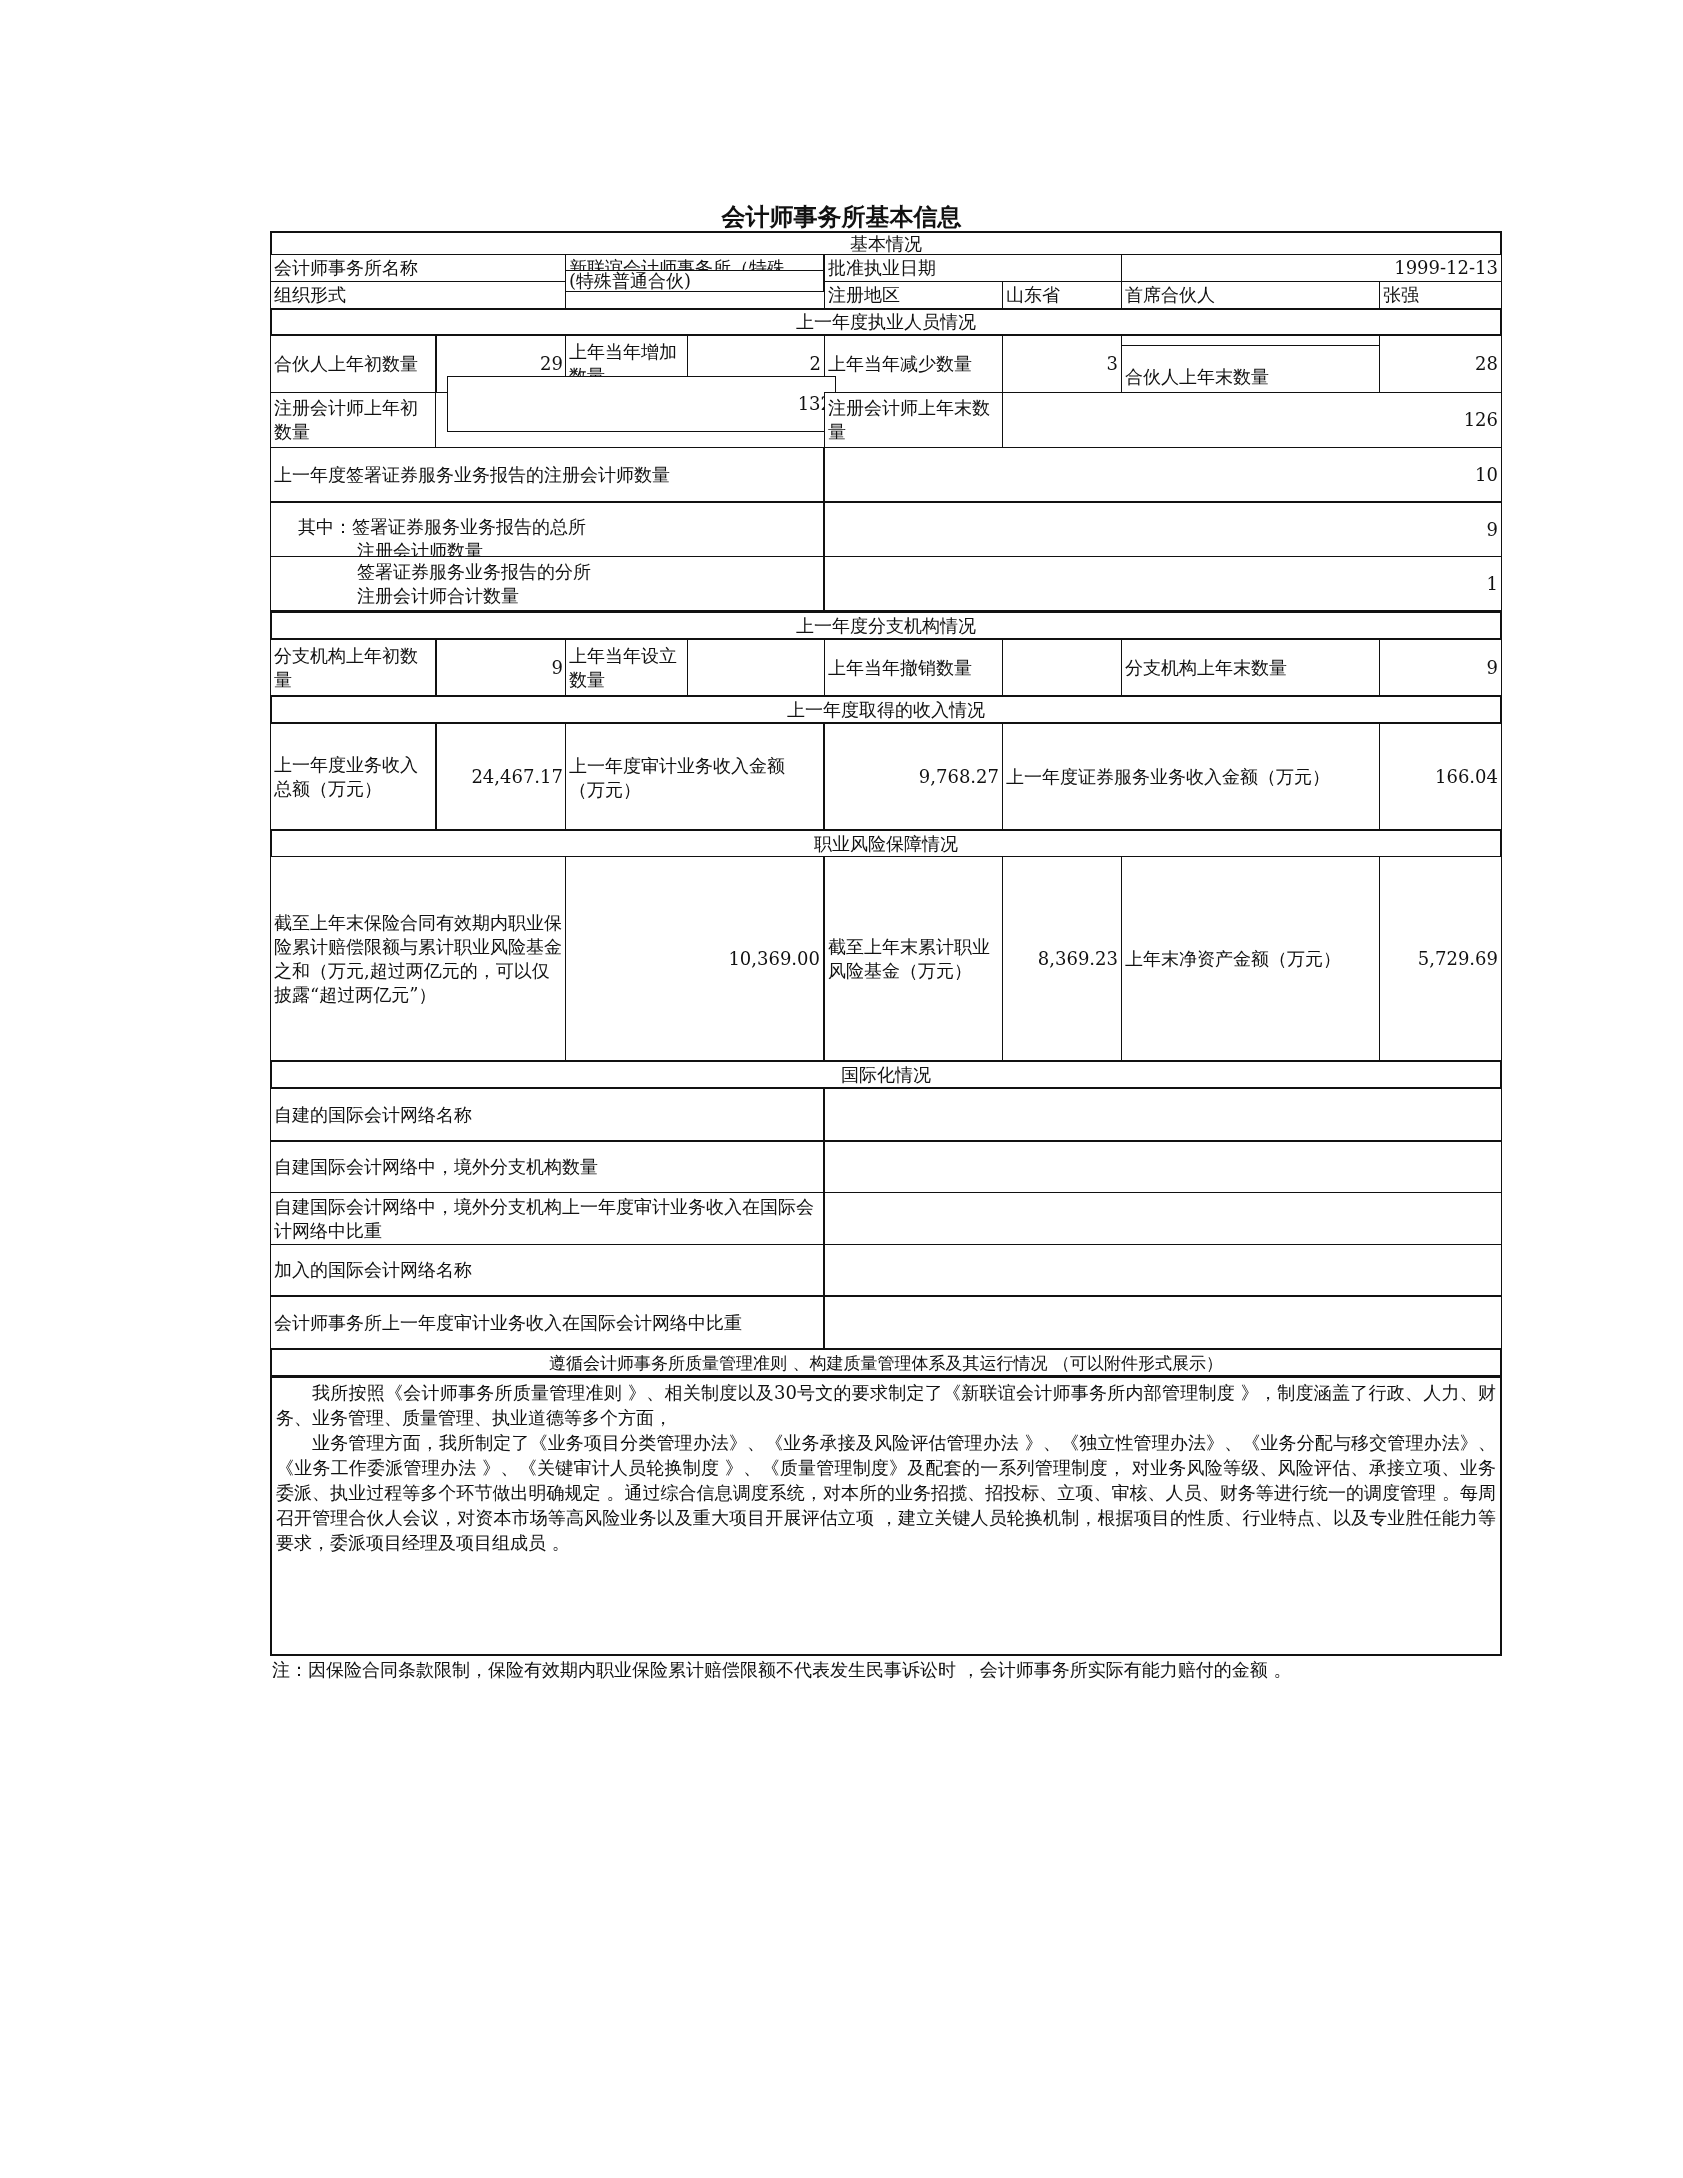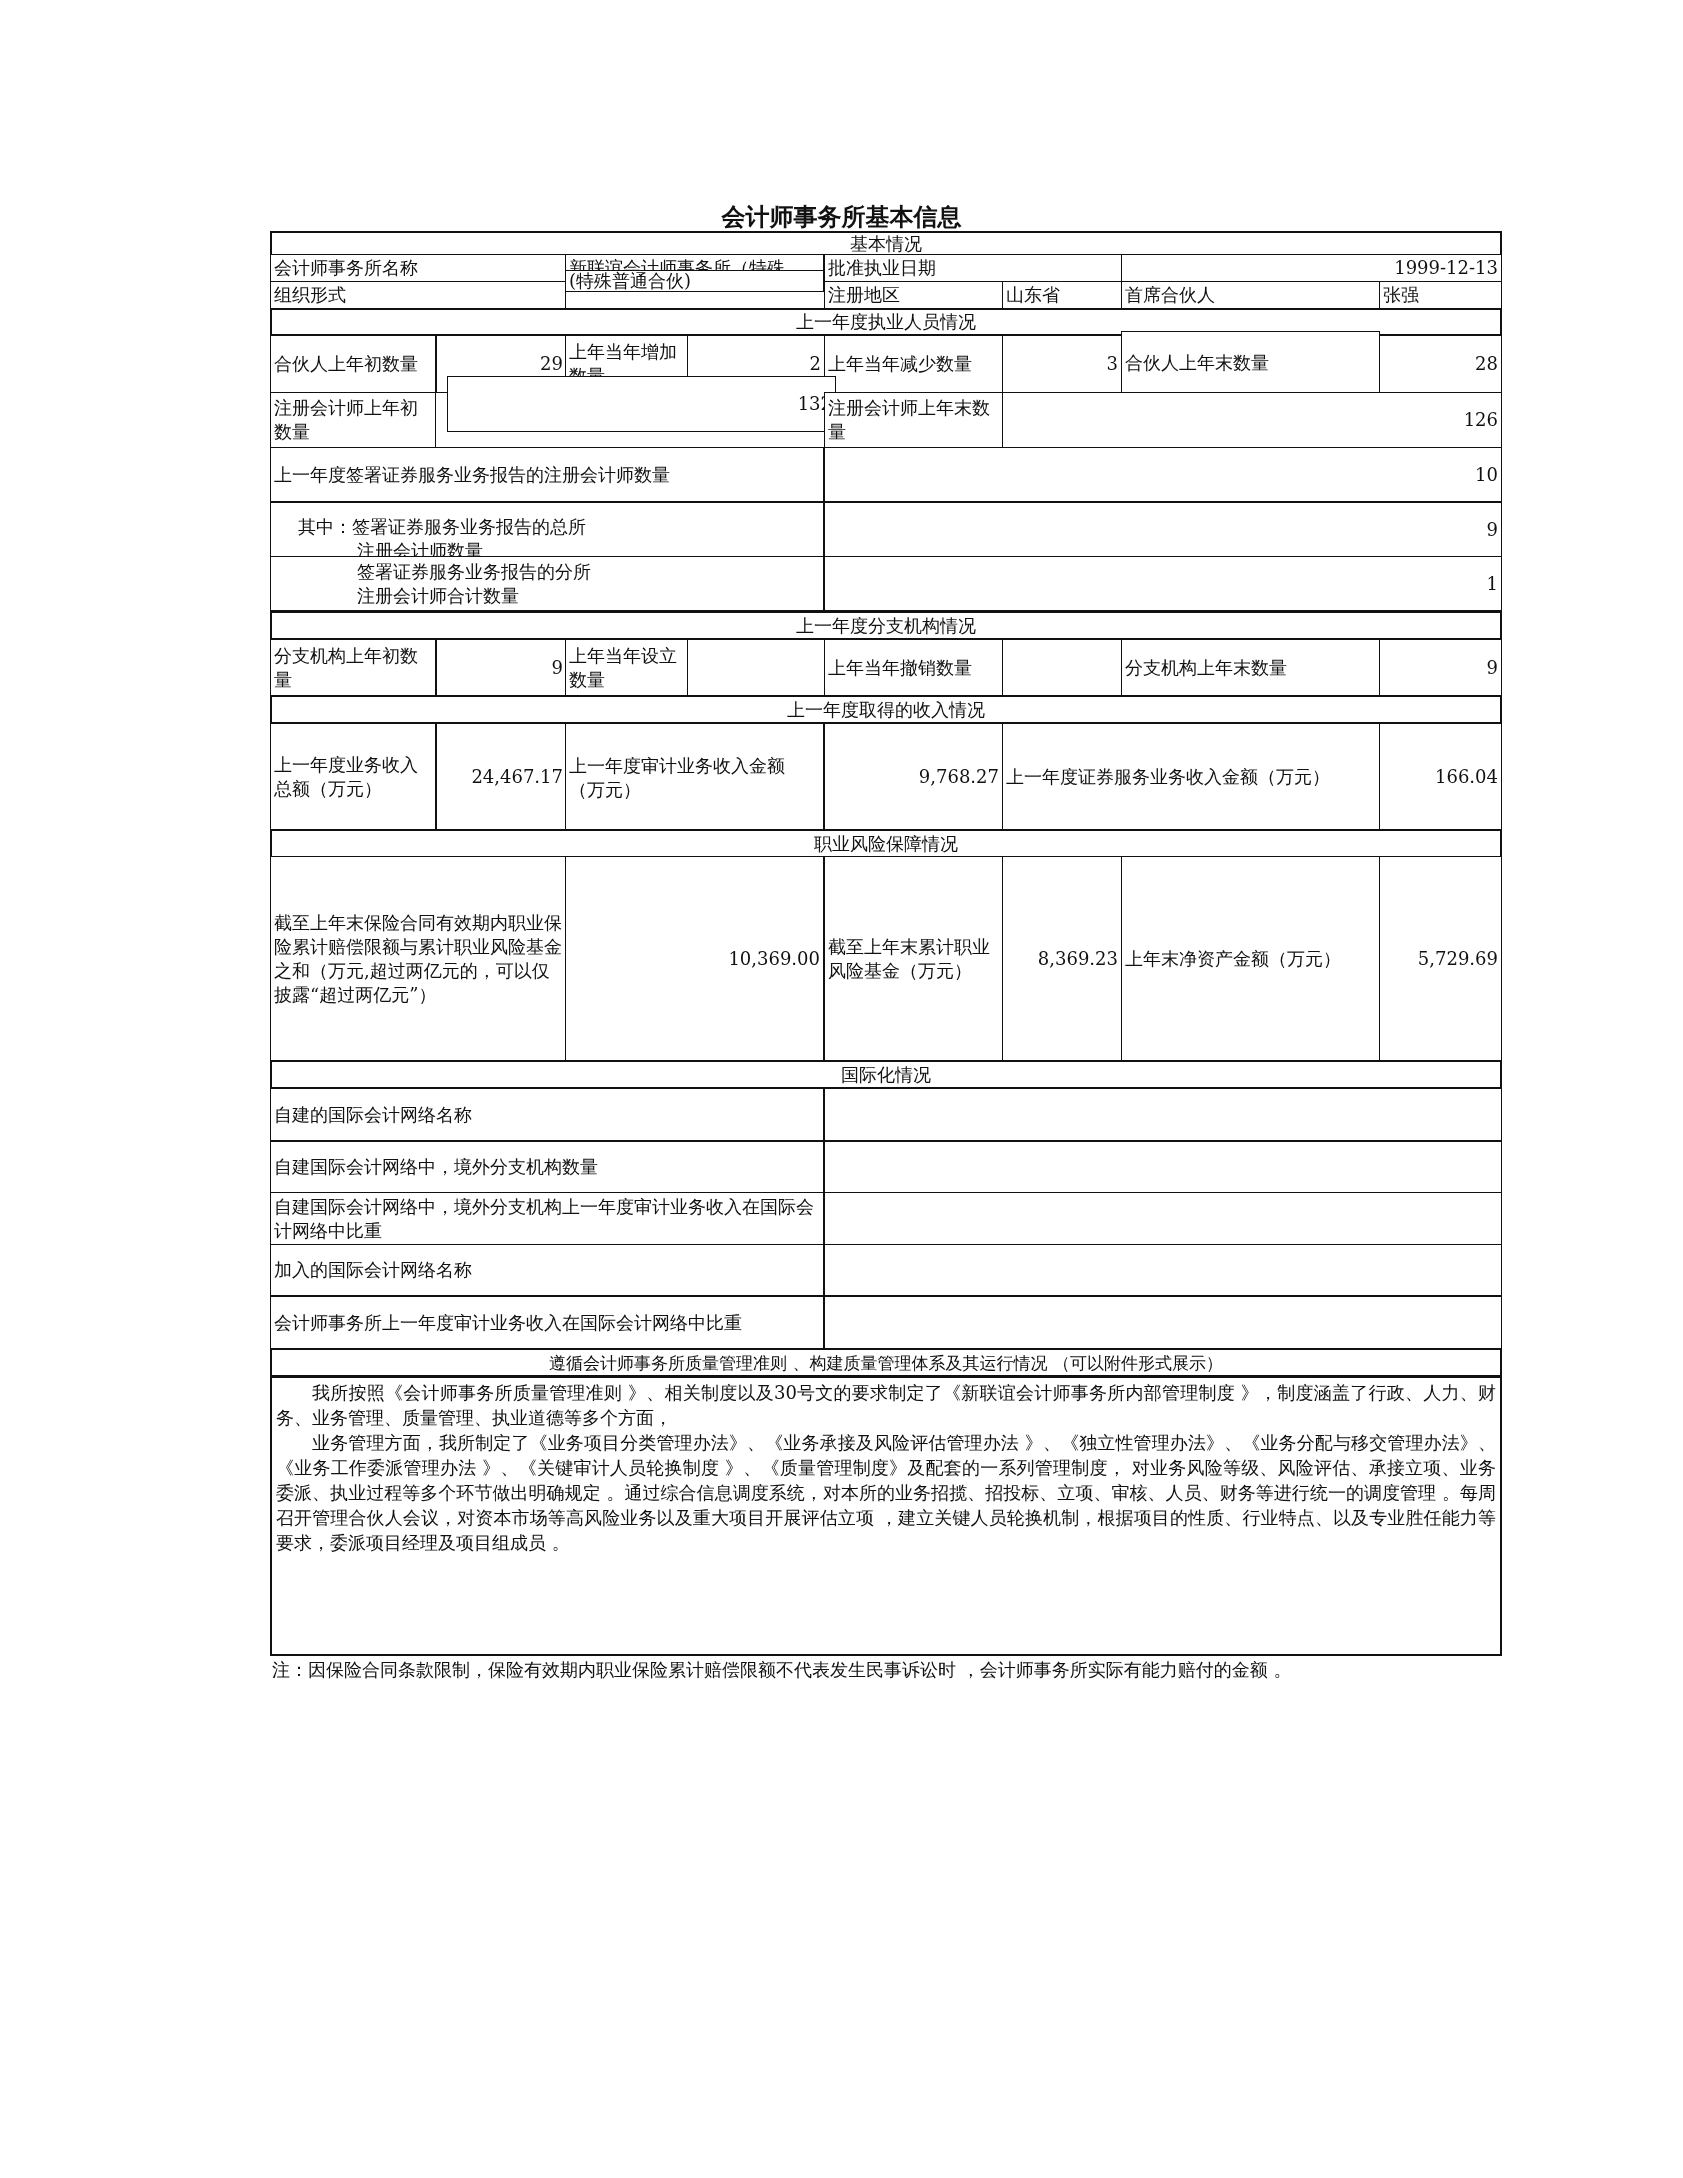"合伙人上年末数量" div.c { top: 331px -> 345px }
